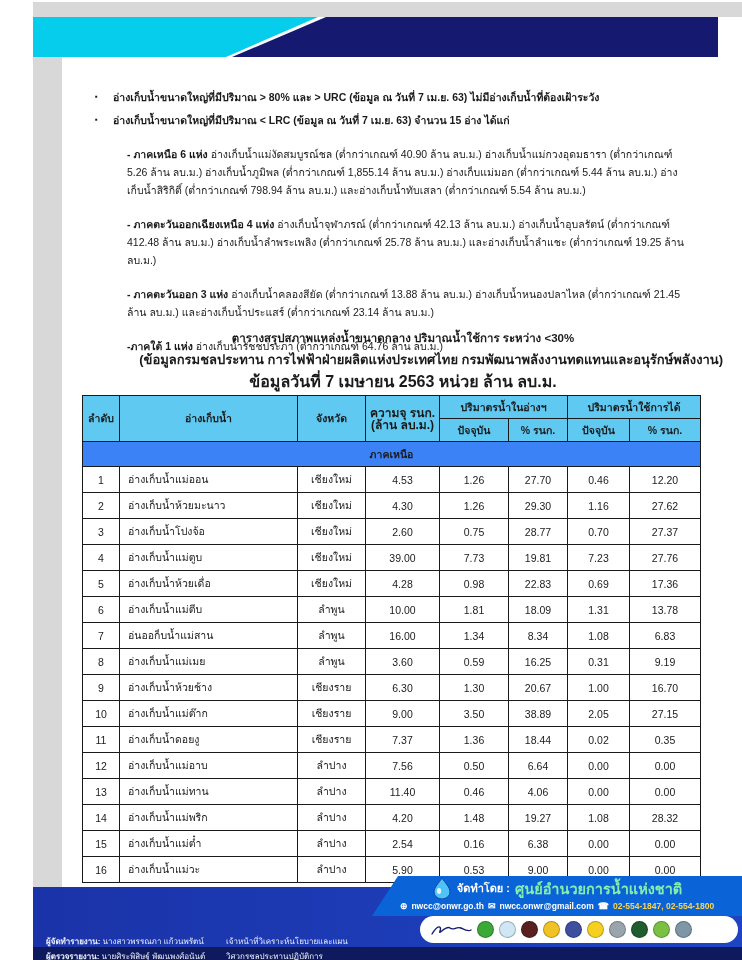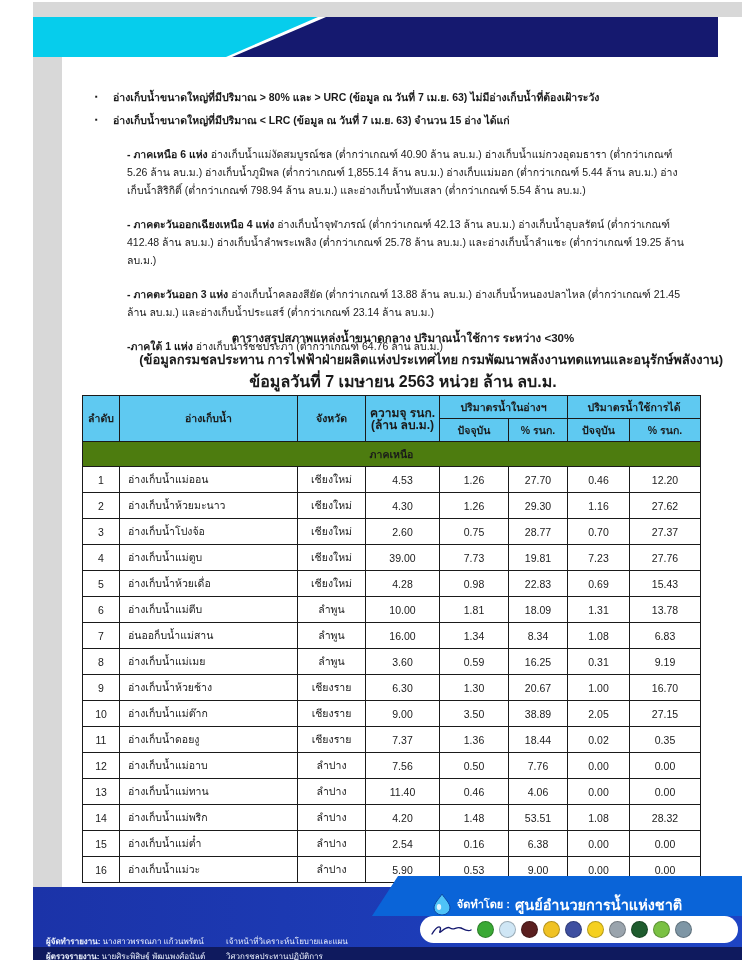"ภาคเหนือ" td.section { background: #4d7c0f -> #3b82f6 }
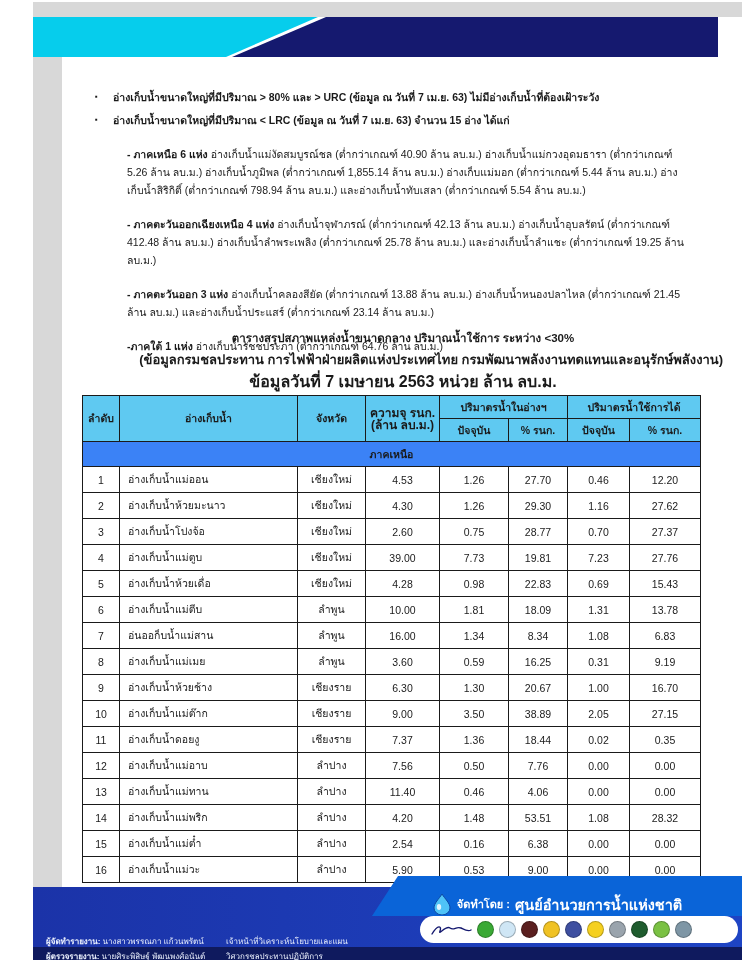"15.43" td { text: 15.43 -> 17.36 }
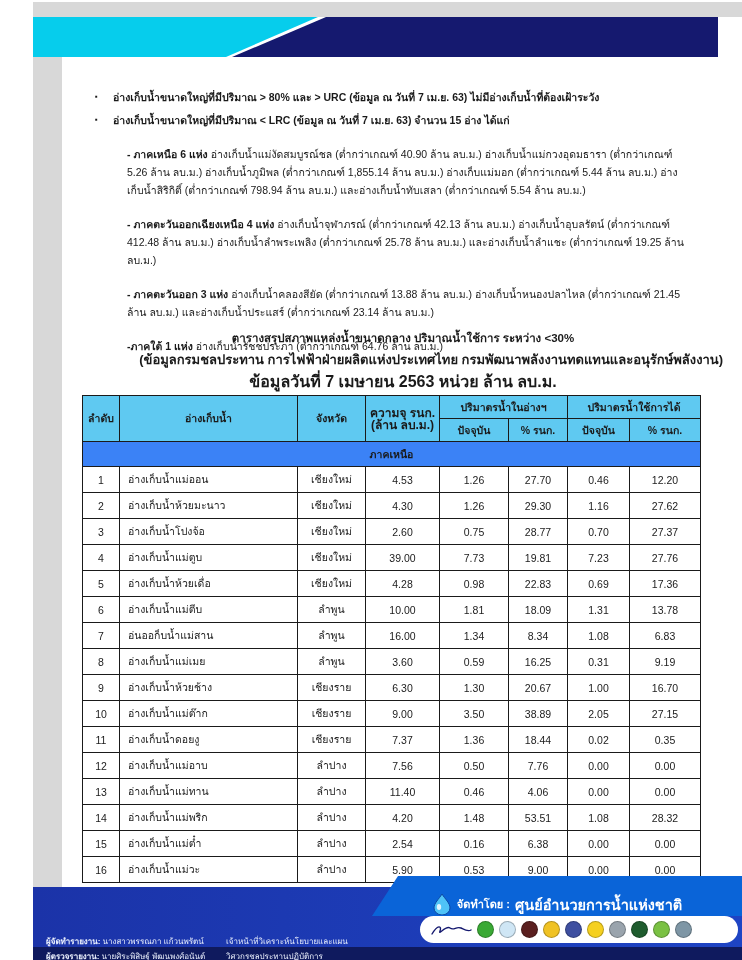"7.76" td { text: 7.76 -> 6.64 }
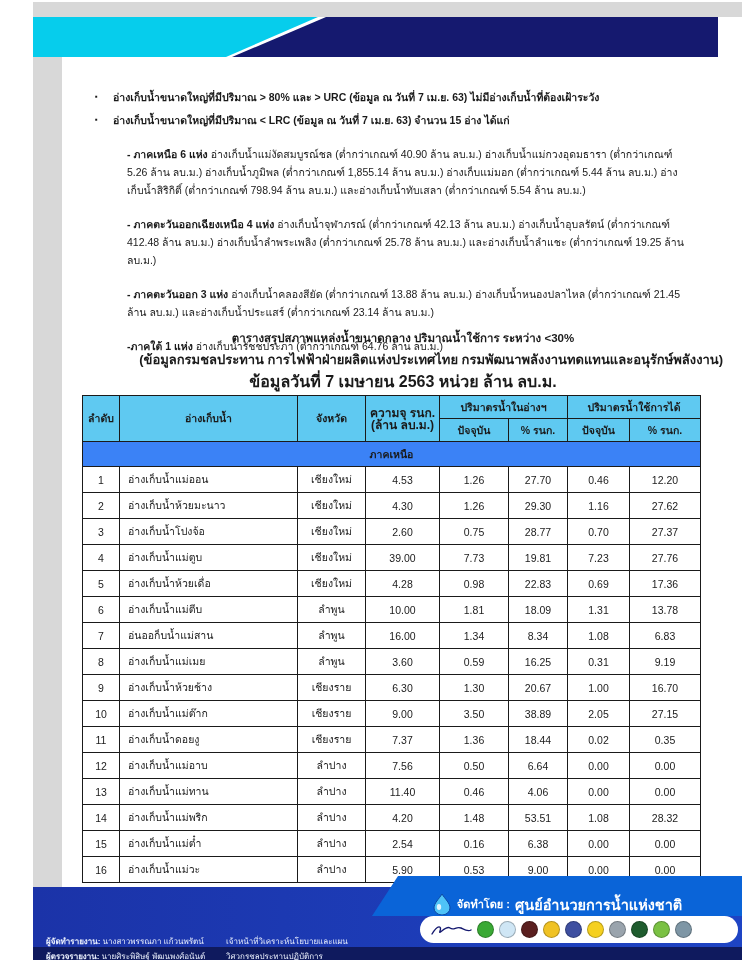"53.51" td { text: 53.51 -> 19.27 }
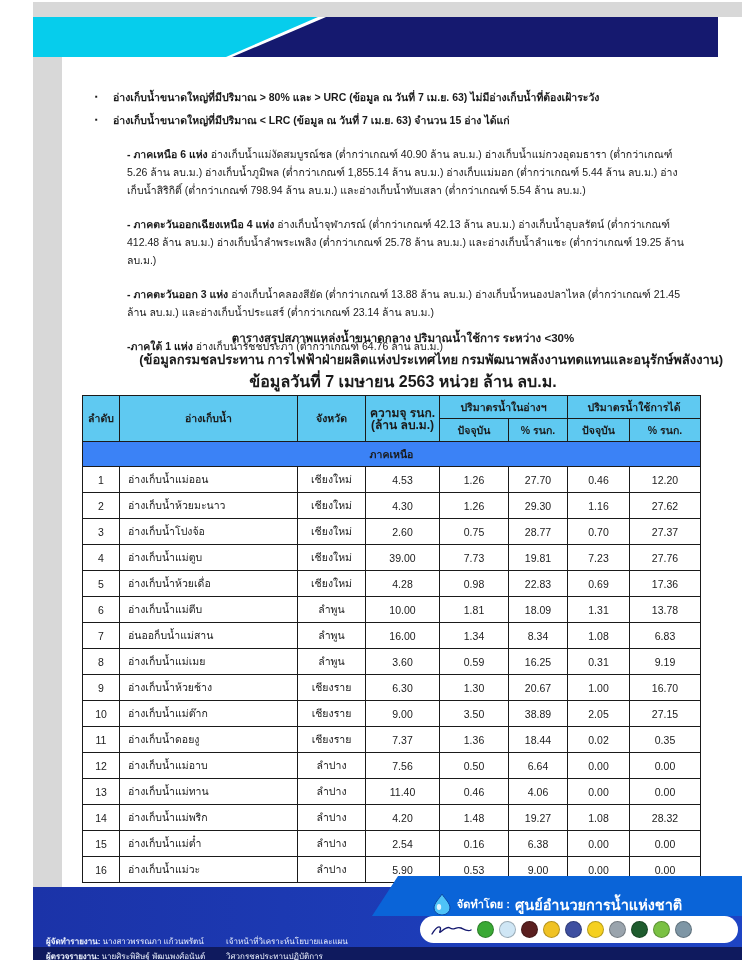"จัดทำโดย :" .made-line { padding-top: 17px -> 1px }
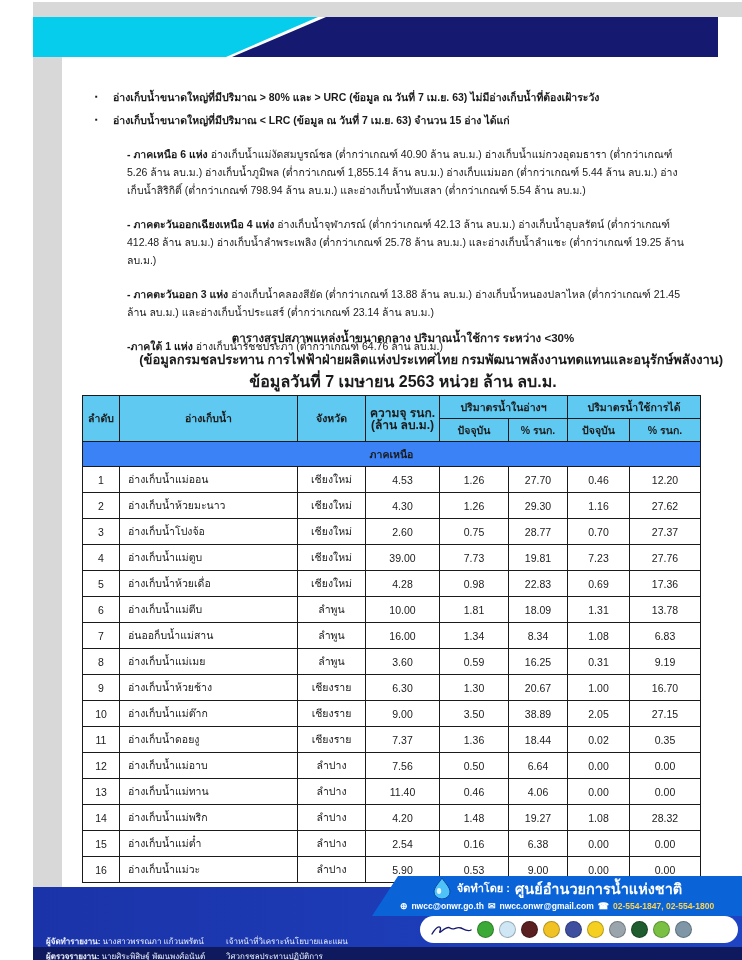"ศูนย์อำนวยการน้ำแห่งชาติ" .made-org { color: #ffffff -> #86efac }
